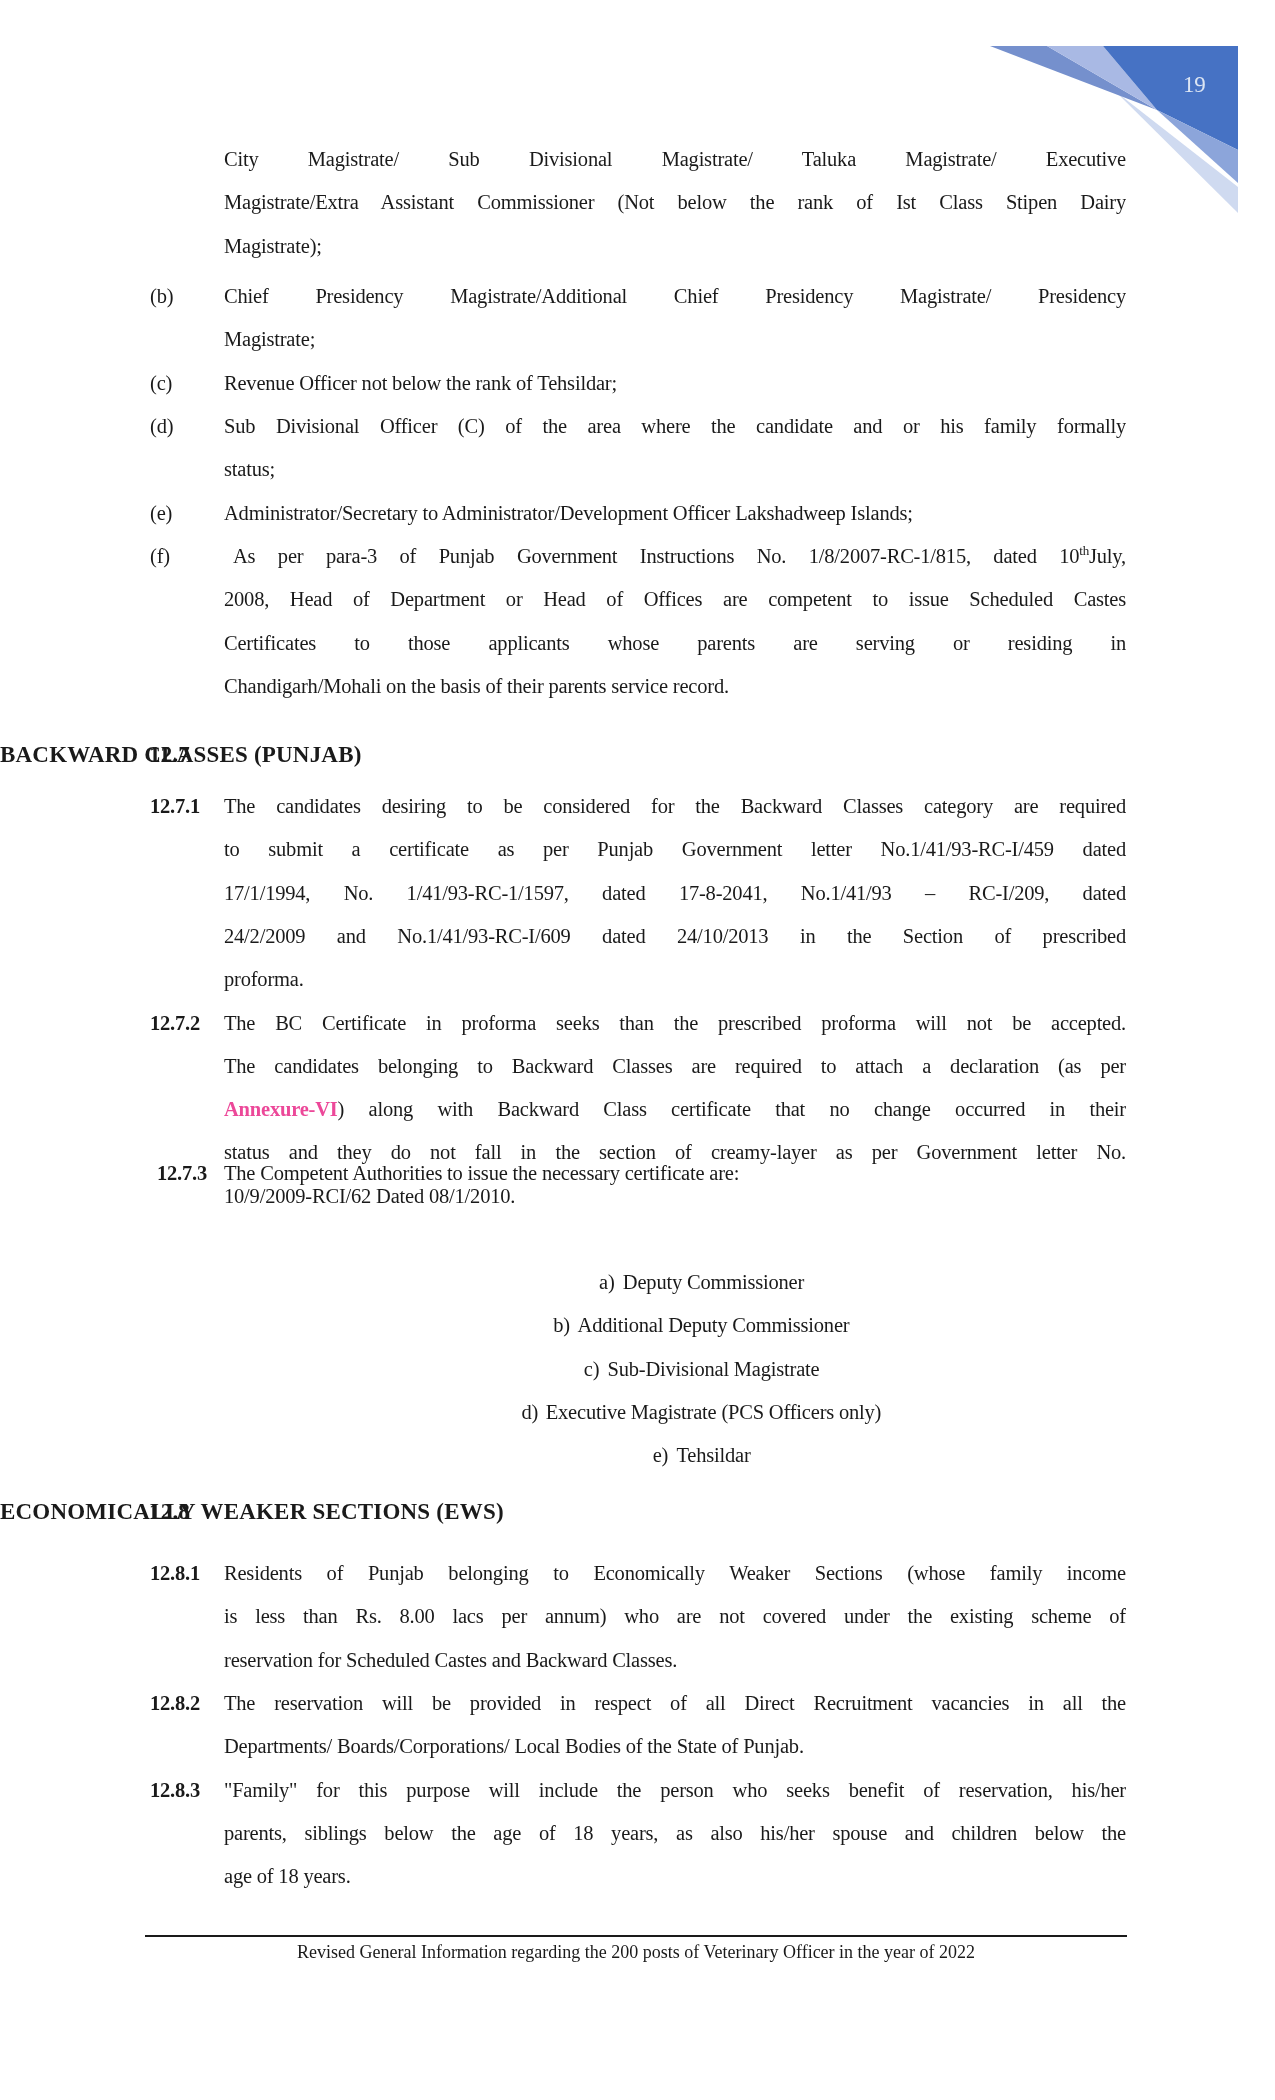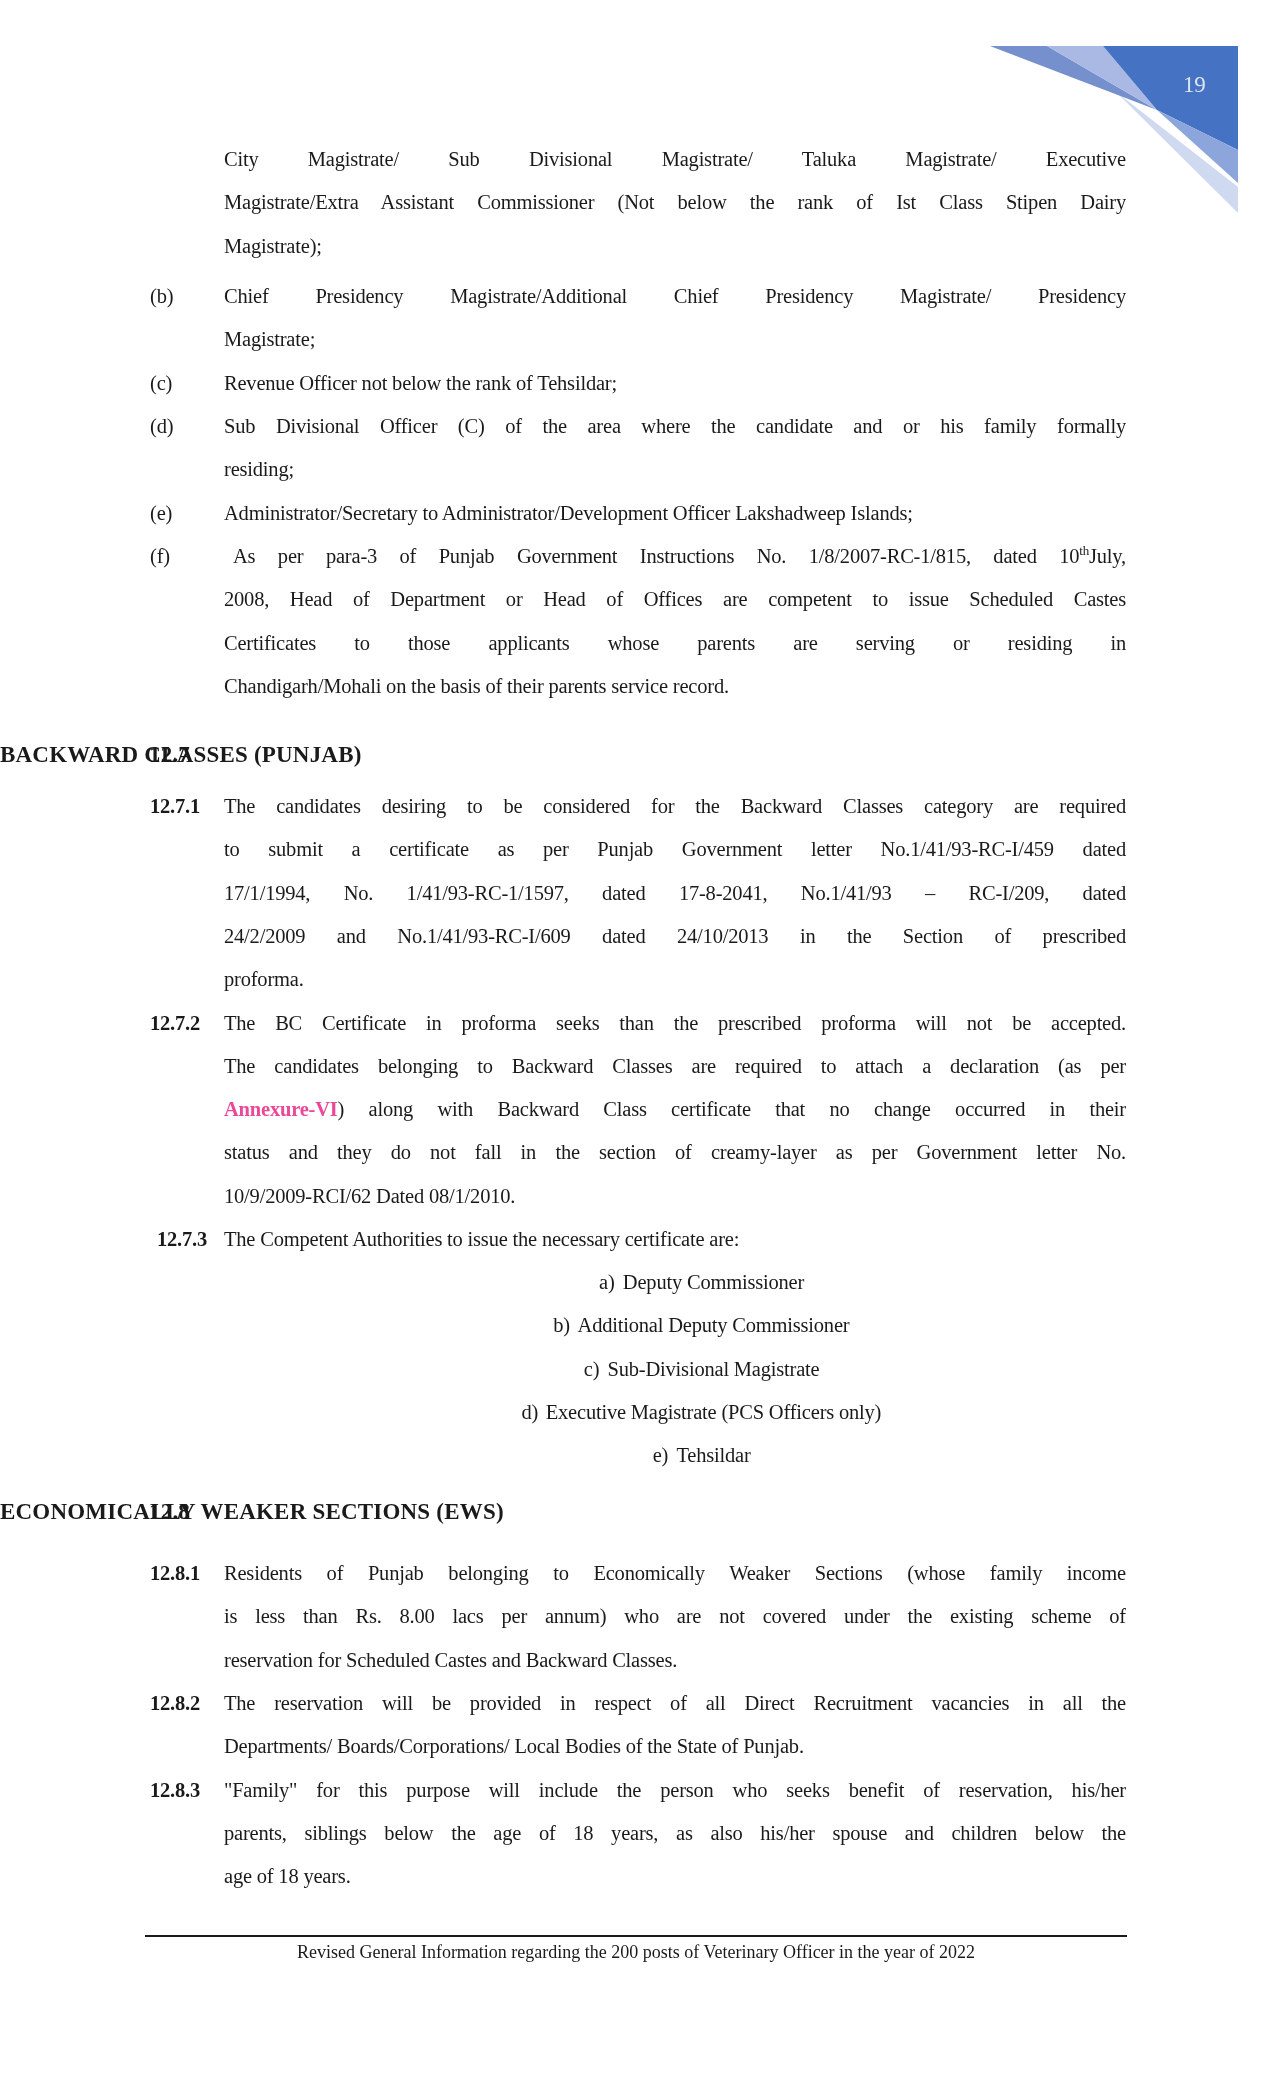"residing;" div.ln { text: residing -> status }
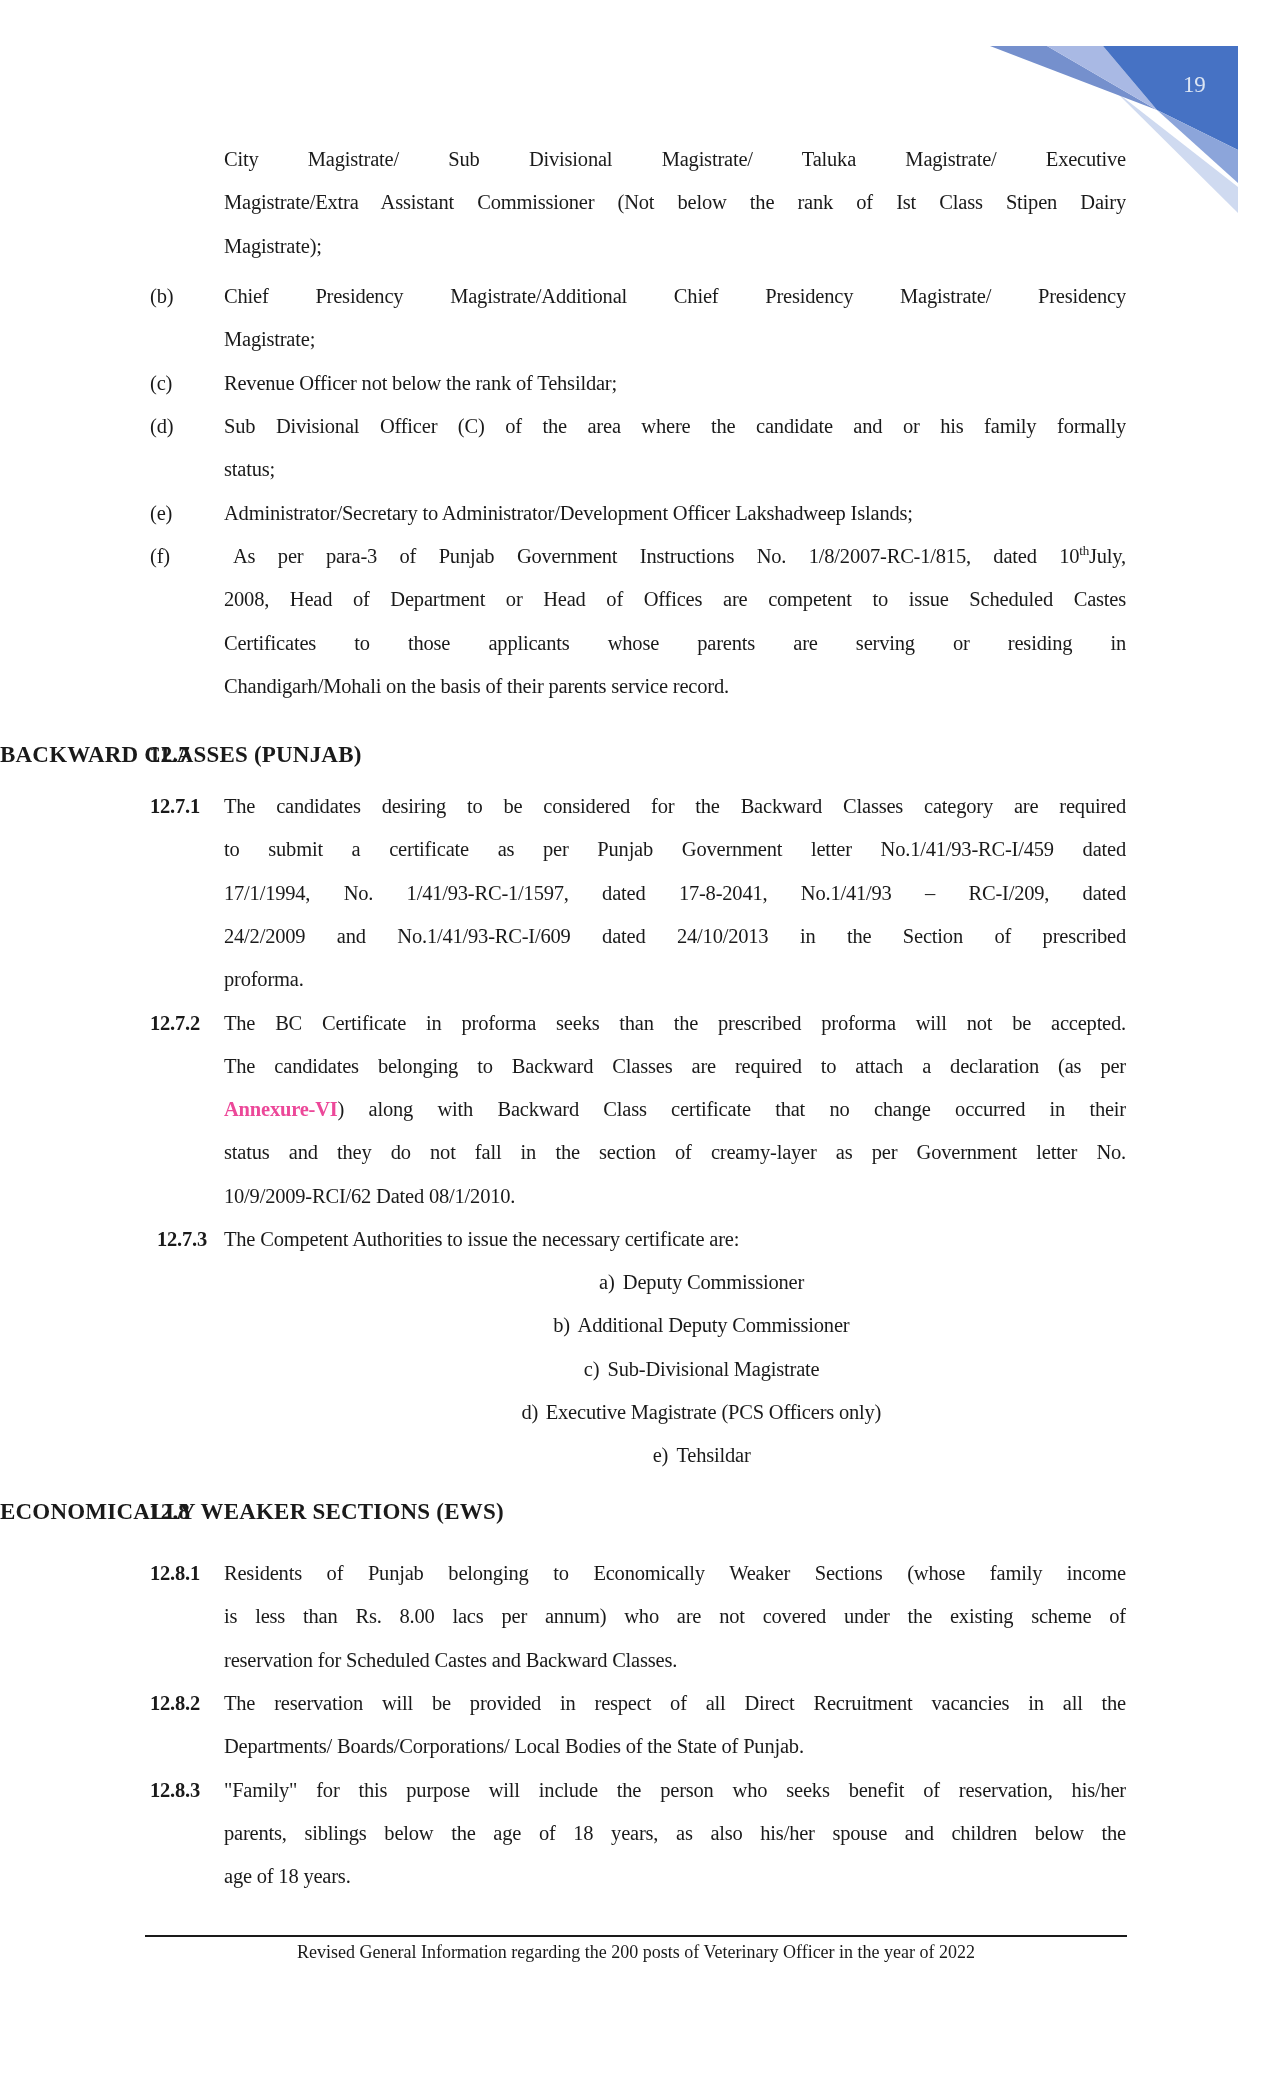"12.7.3" div.block { top: 1218px -> 1152px }
